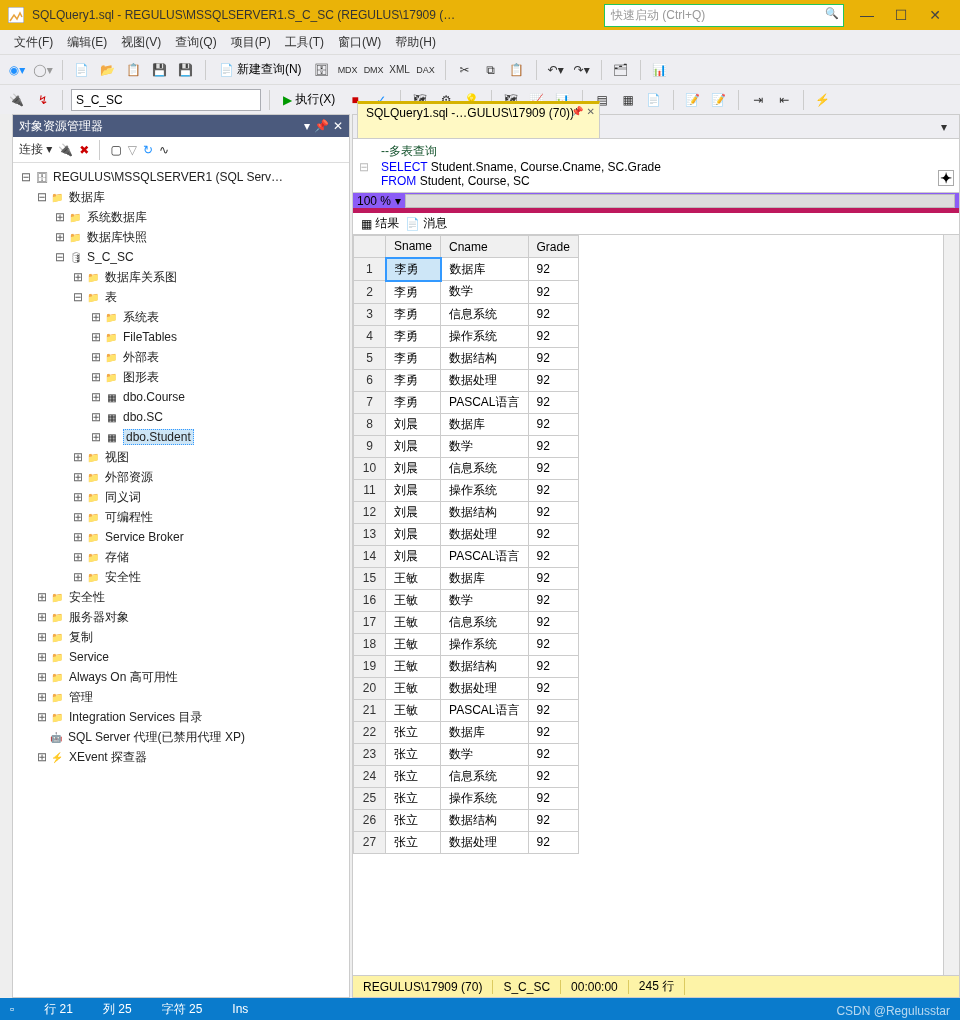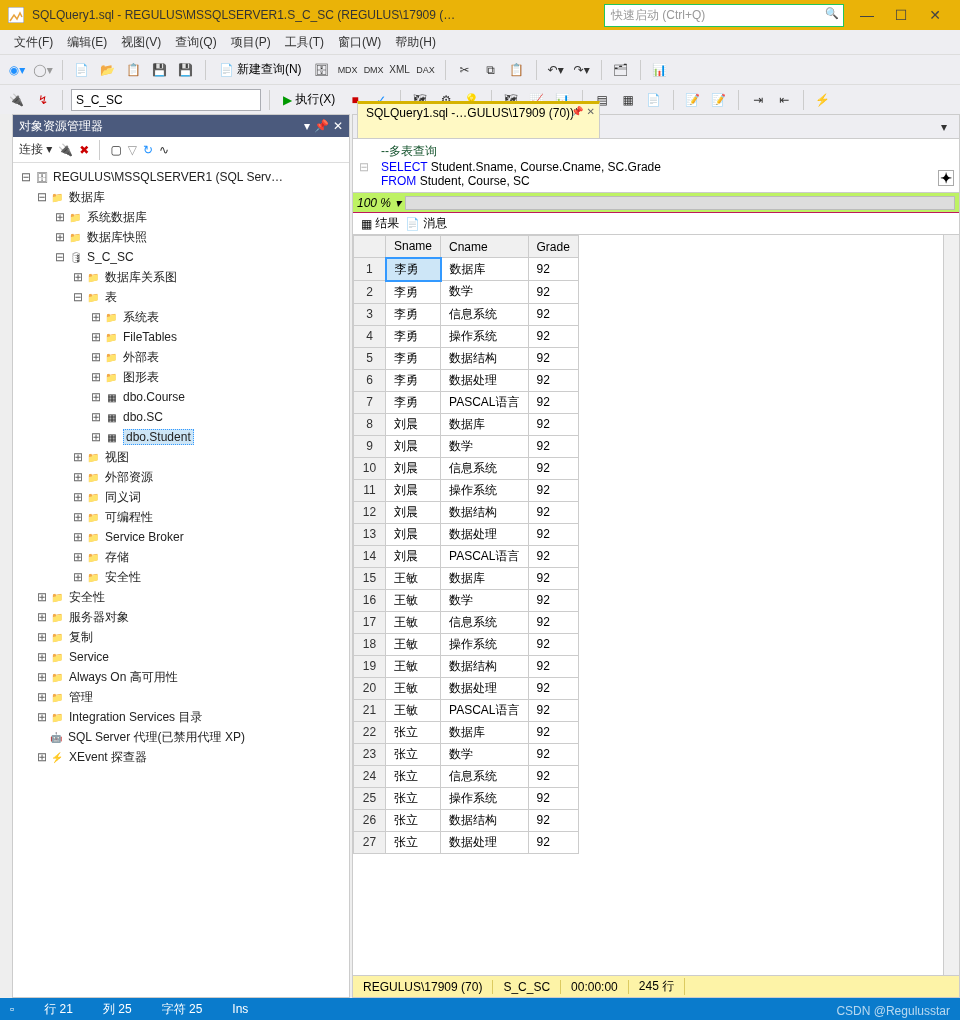"100 %" .zoom-bar { background: #bef264 -> #8b5cf6; border-bottom: 1px solid #be185d -> 5px solid #be185d; font-style: italic -> none }
